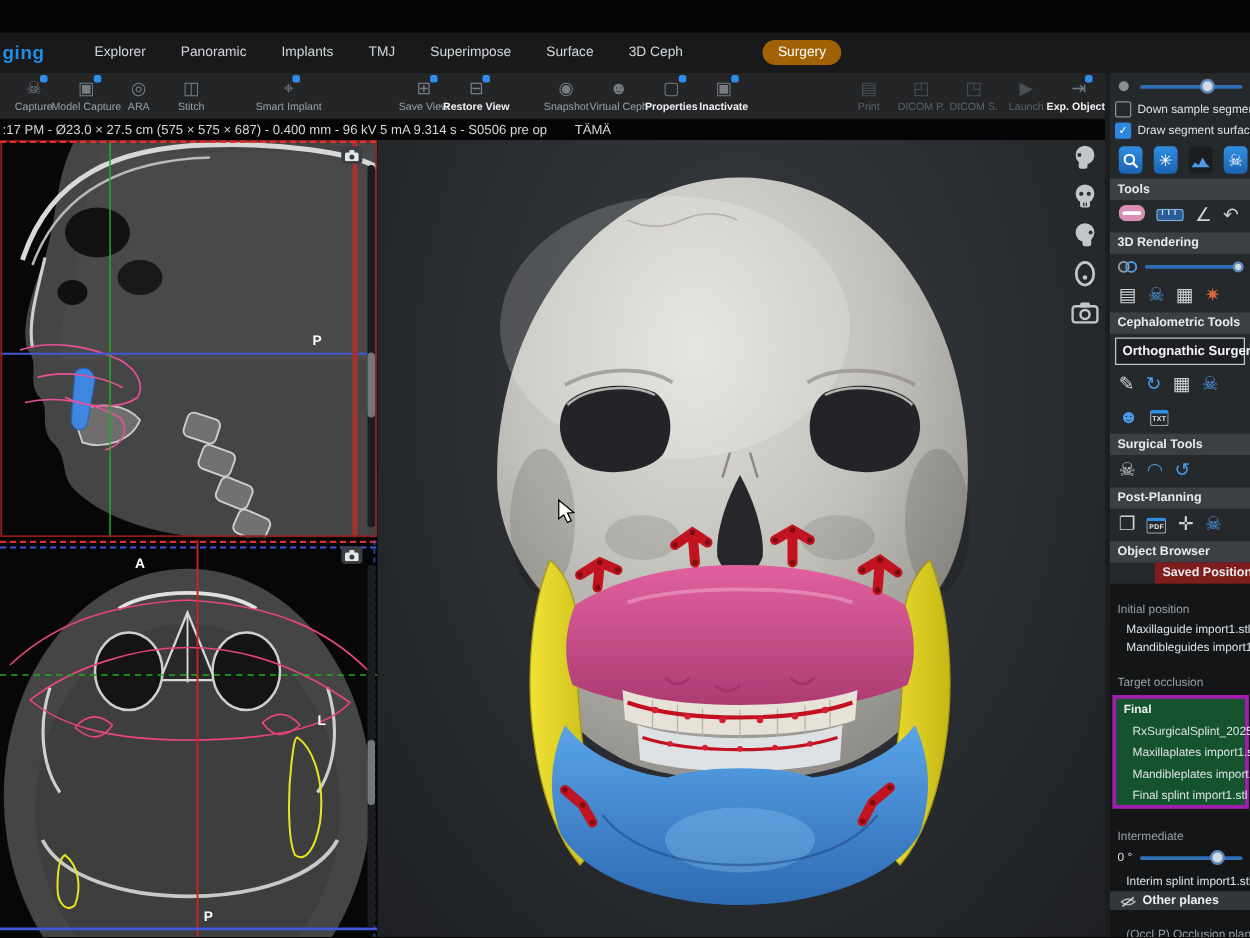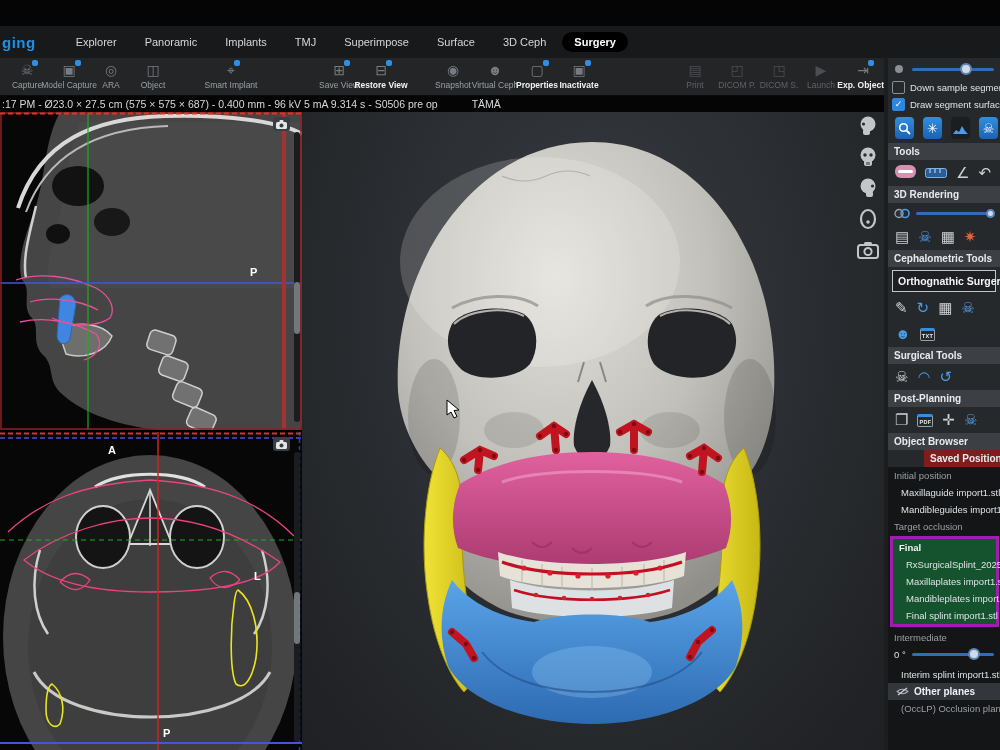"Surgery" .tab.active { background: #000000 -> #a16207; font-weight: bold -> normal; margin-left: none -> 48px }
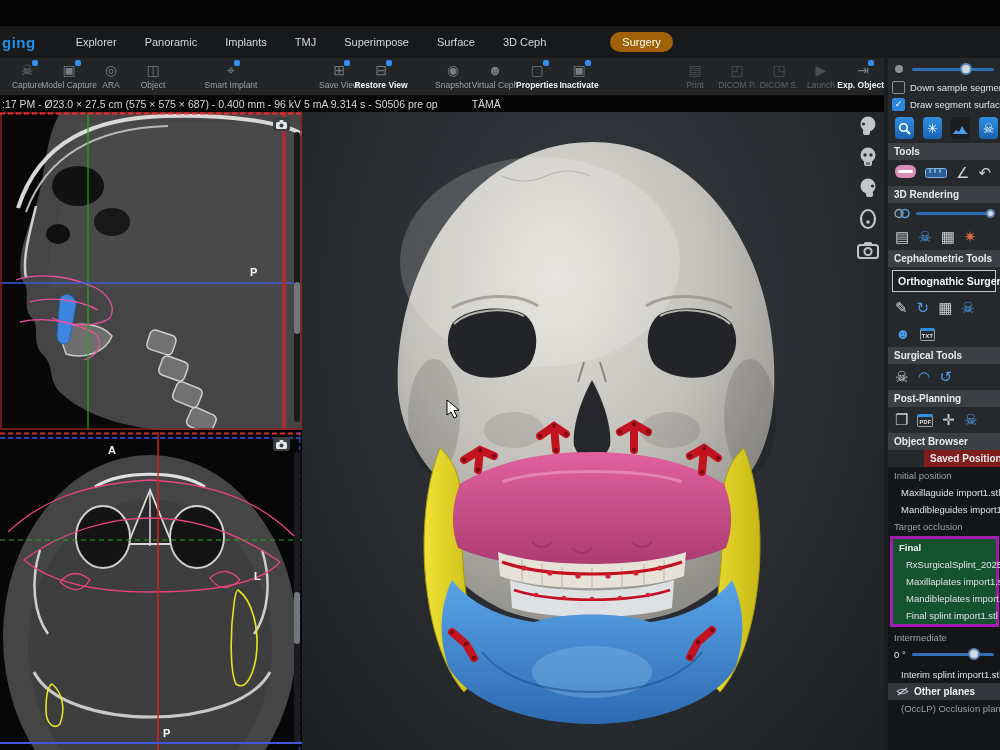"Object" span.tlabel { text: Object -> Stitch }
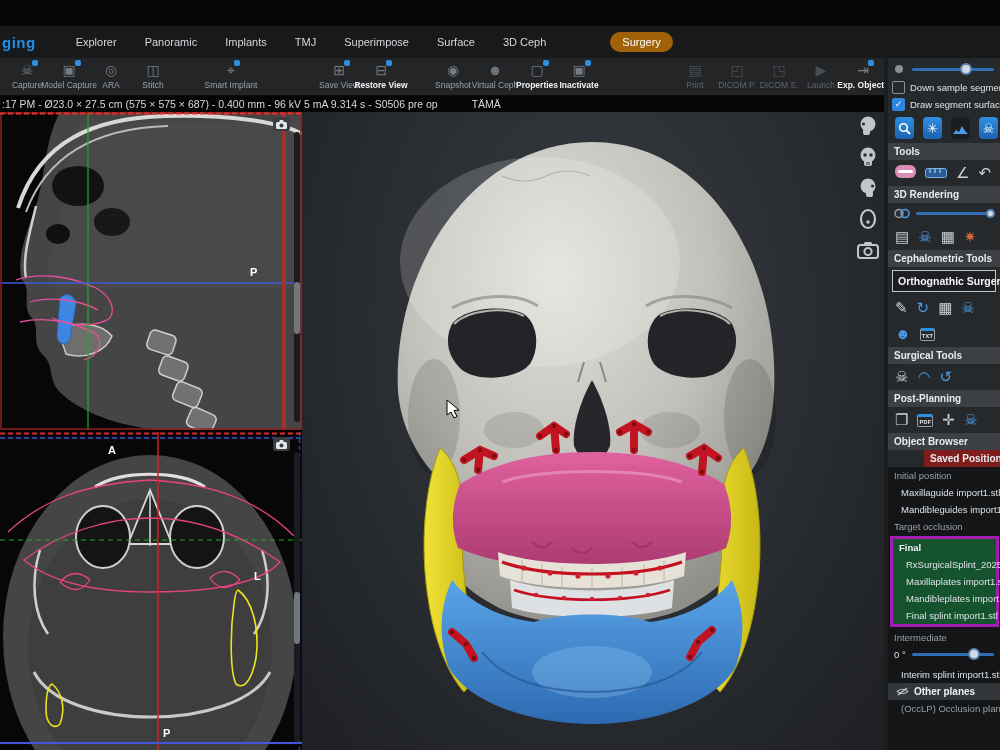"TÄMÄ" .infotag { margin-left: 34px -> 22px }
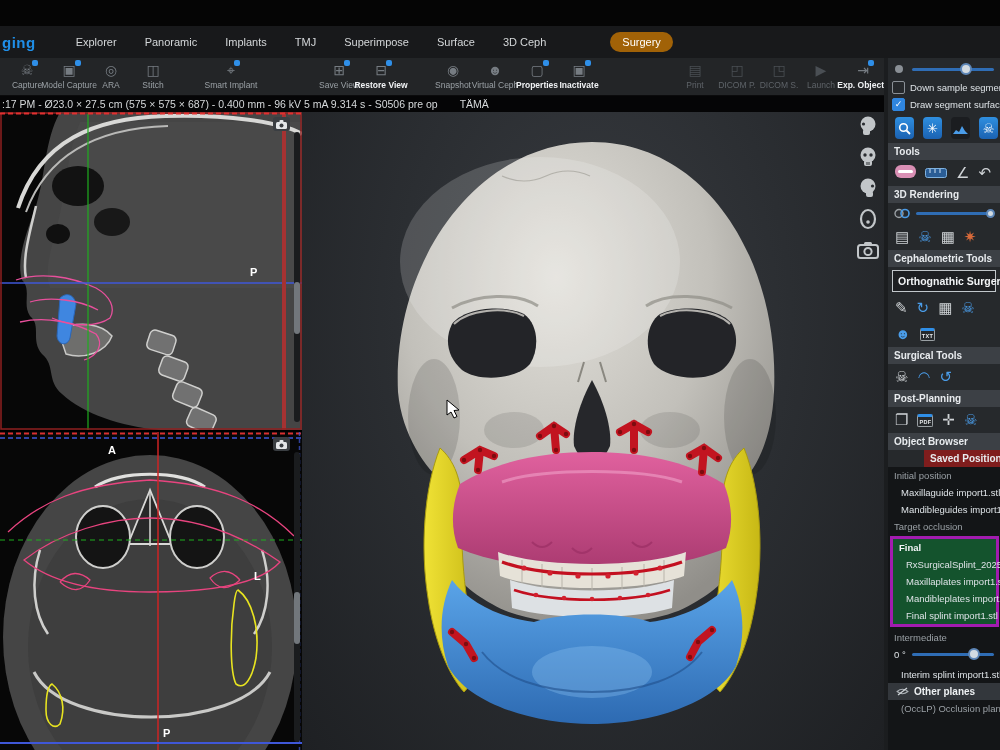"Initial position" .dim { margin-top: none -> 12px }
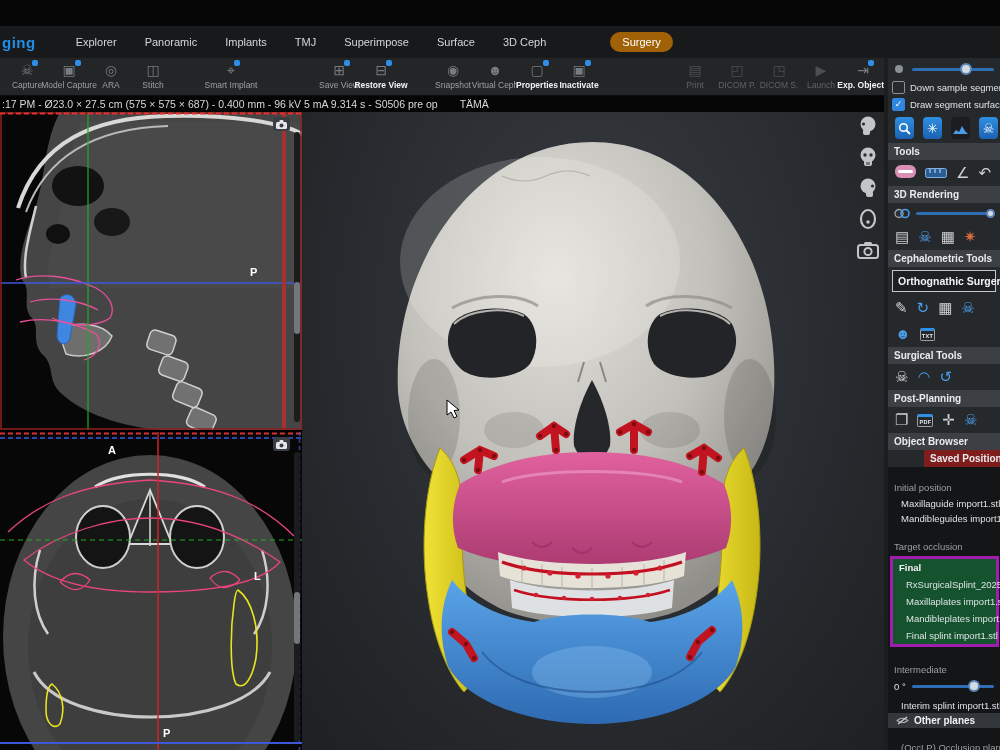"Maxillaguide import1.stl" .titemrow { align-items: center -> flex-end }
